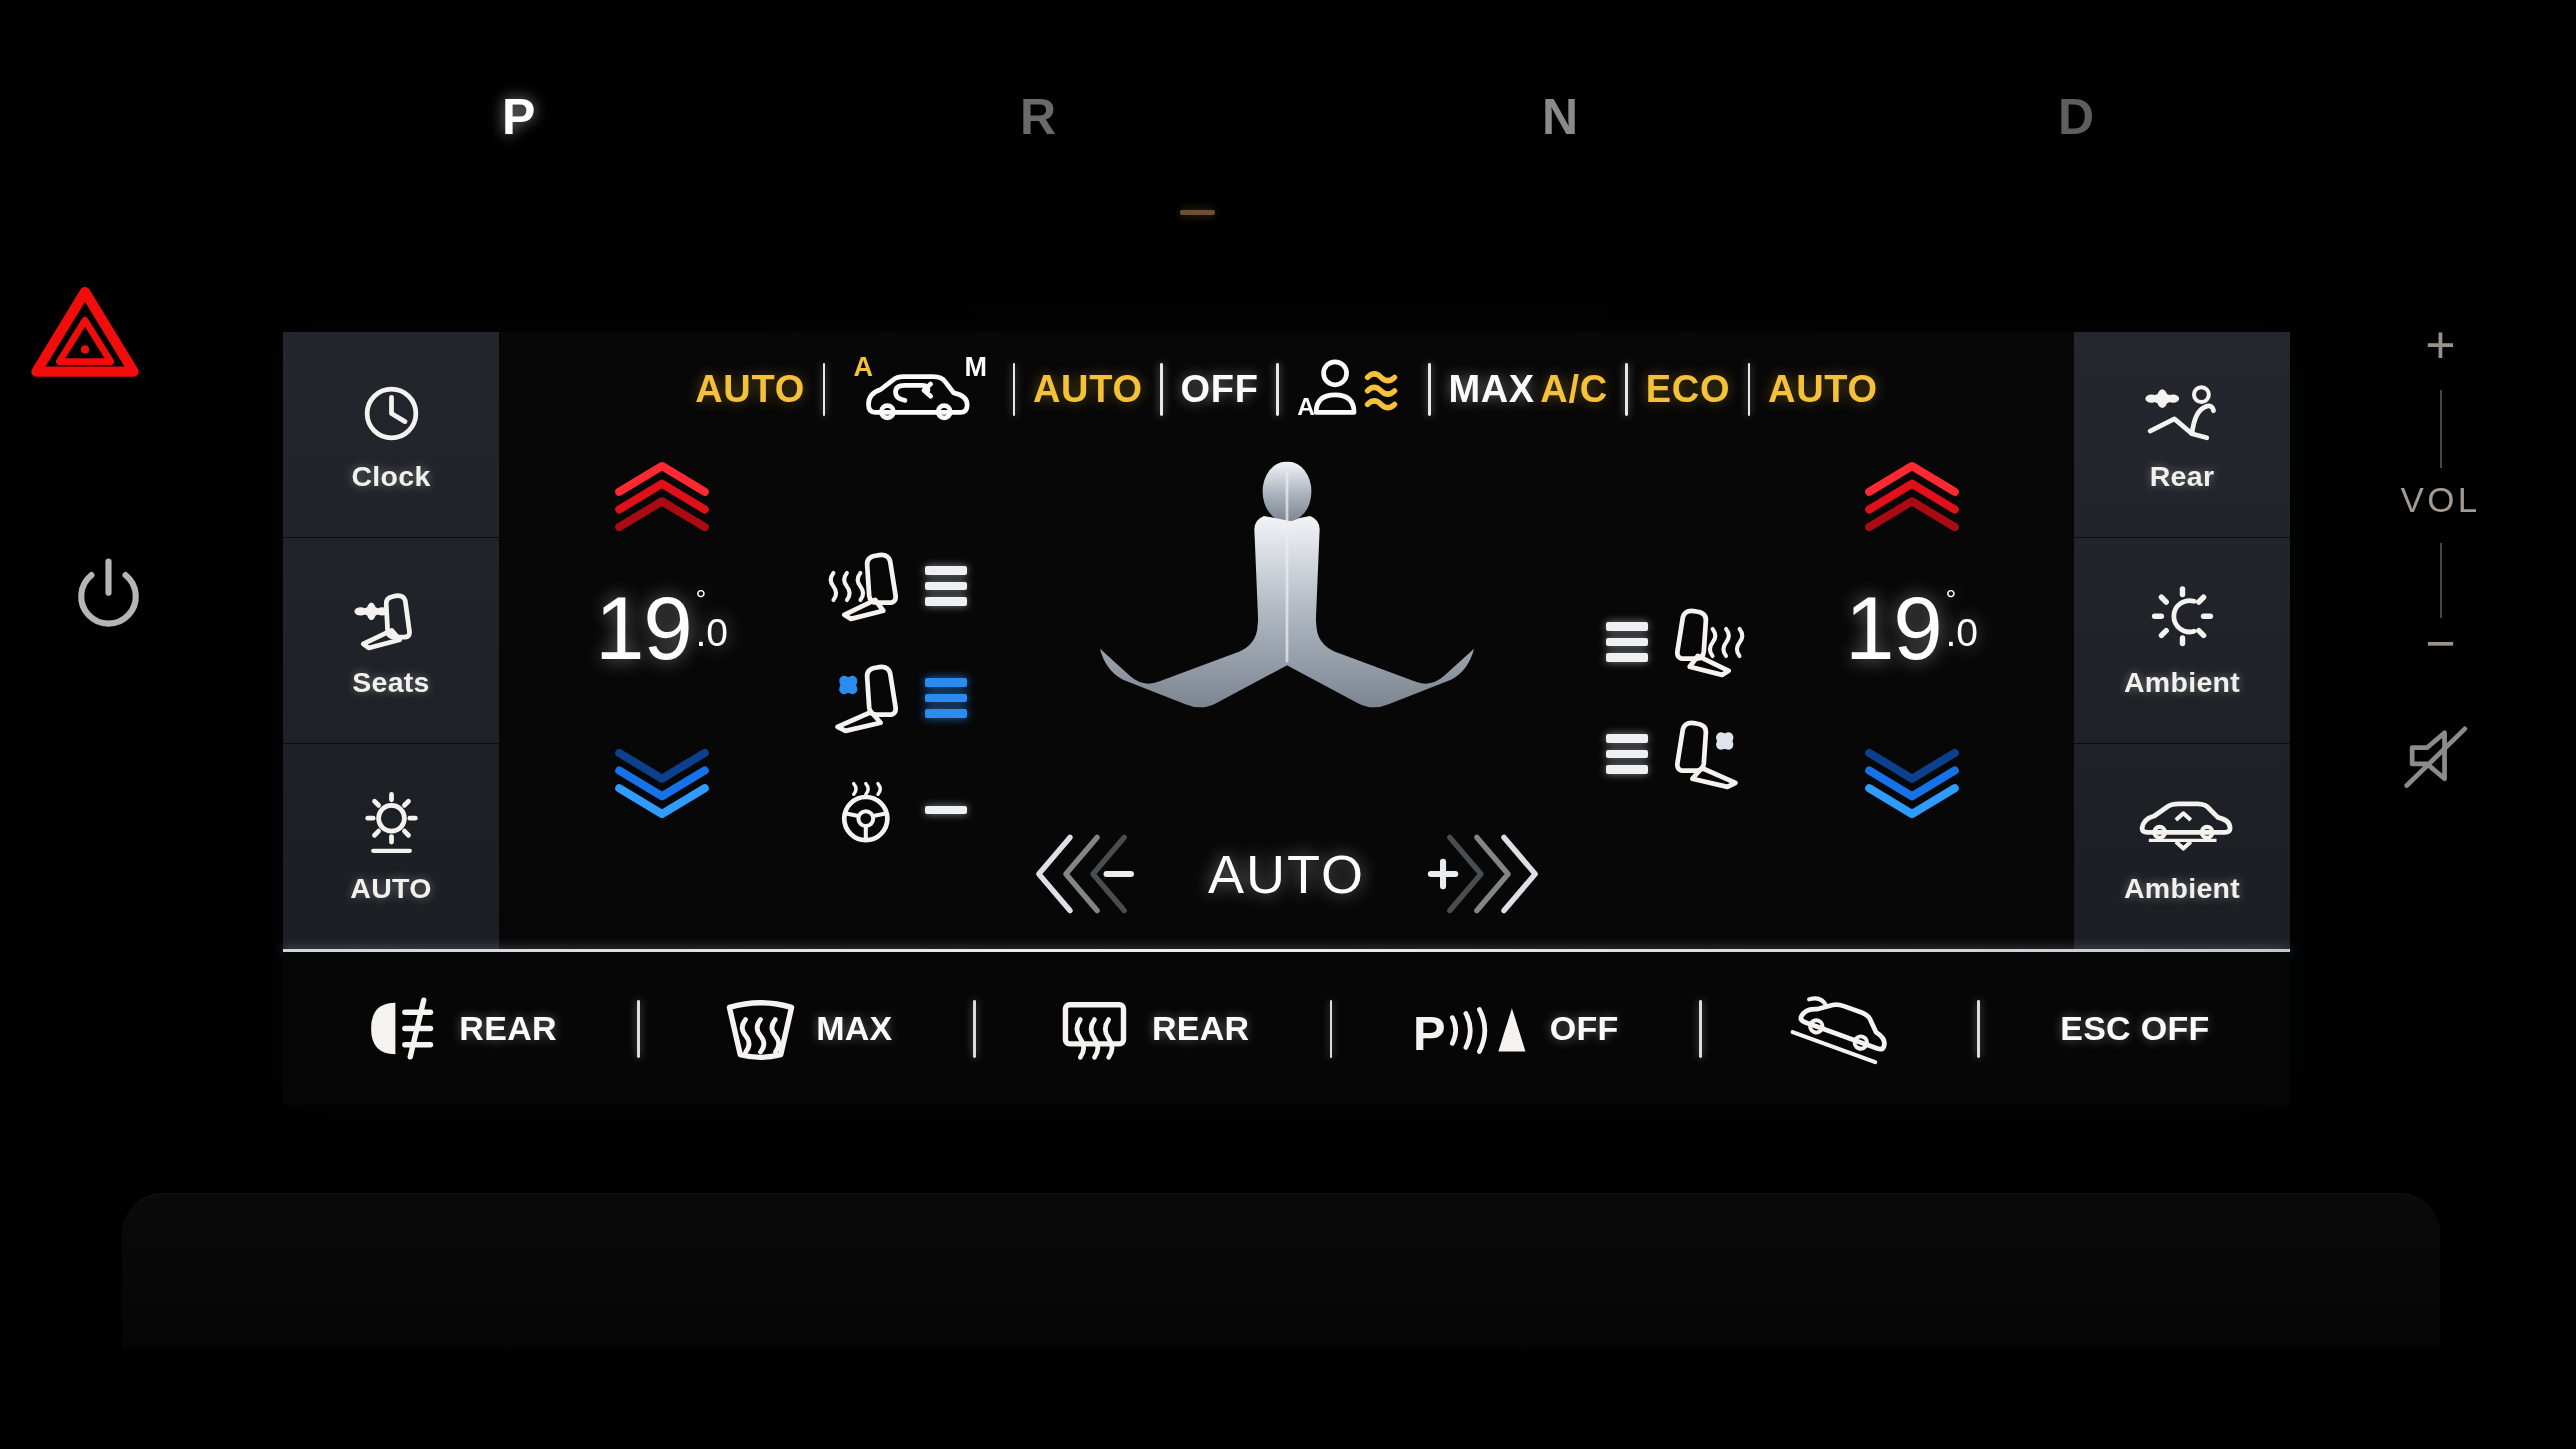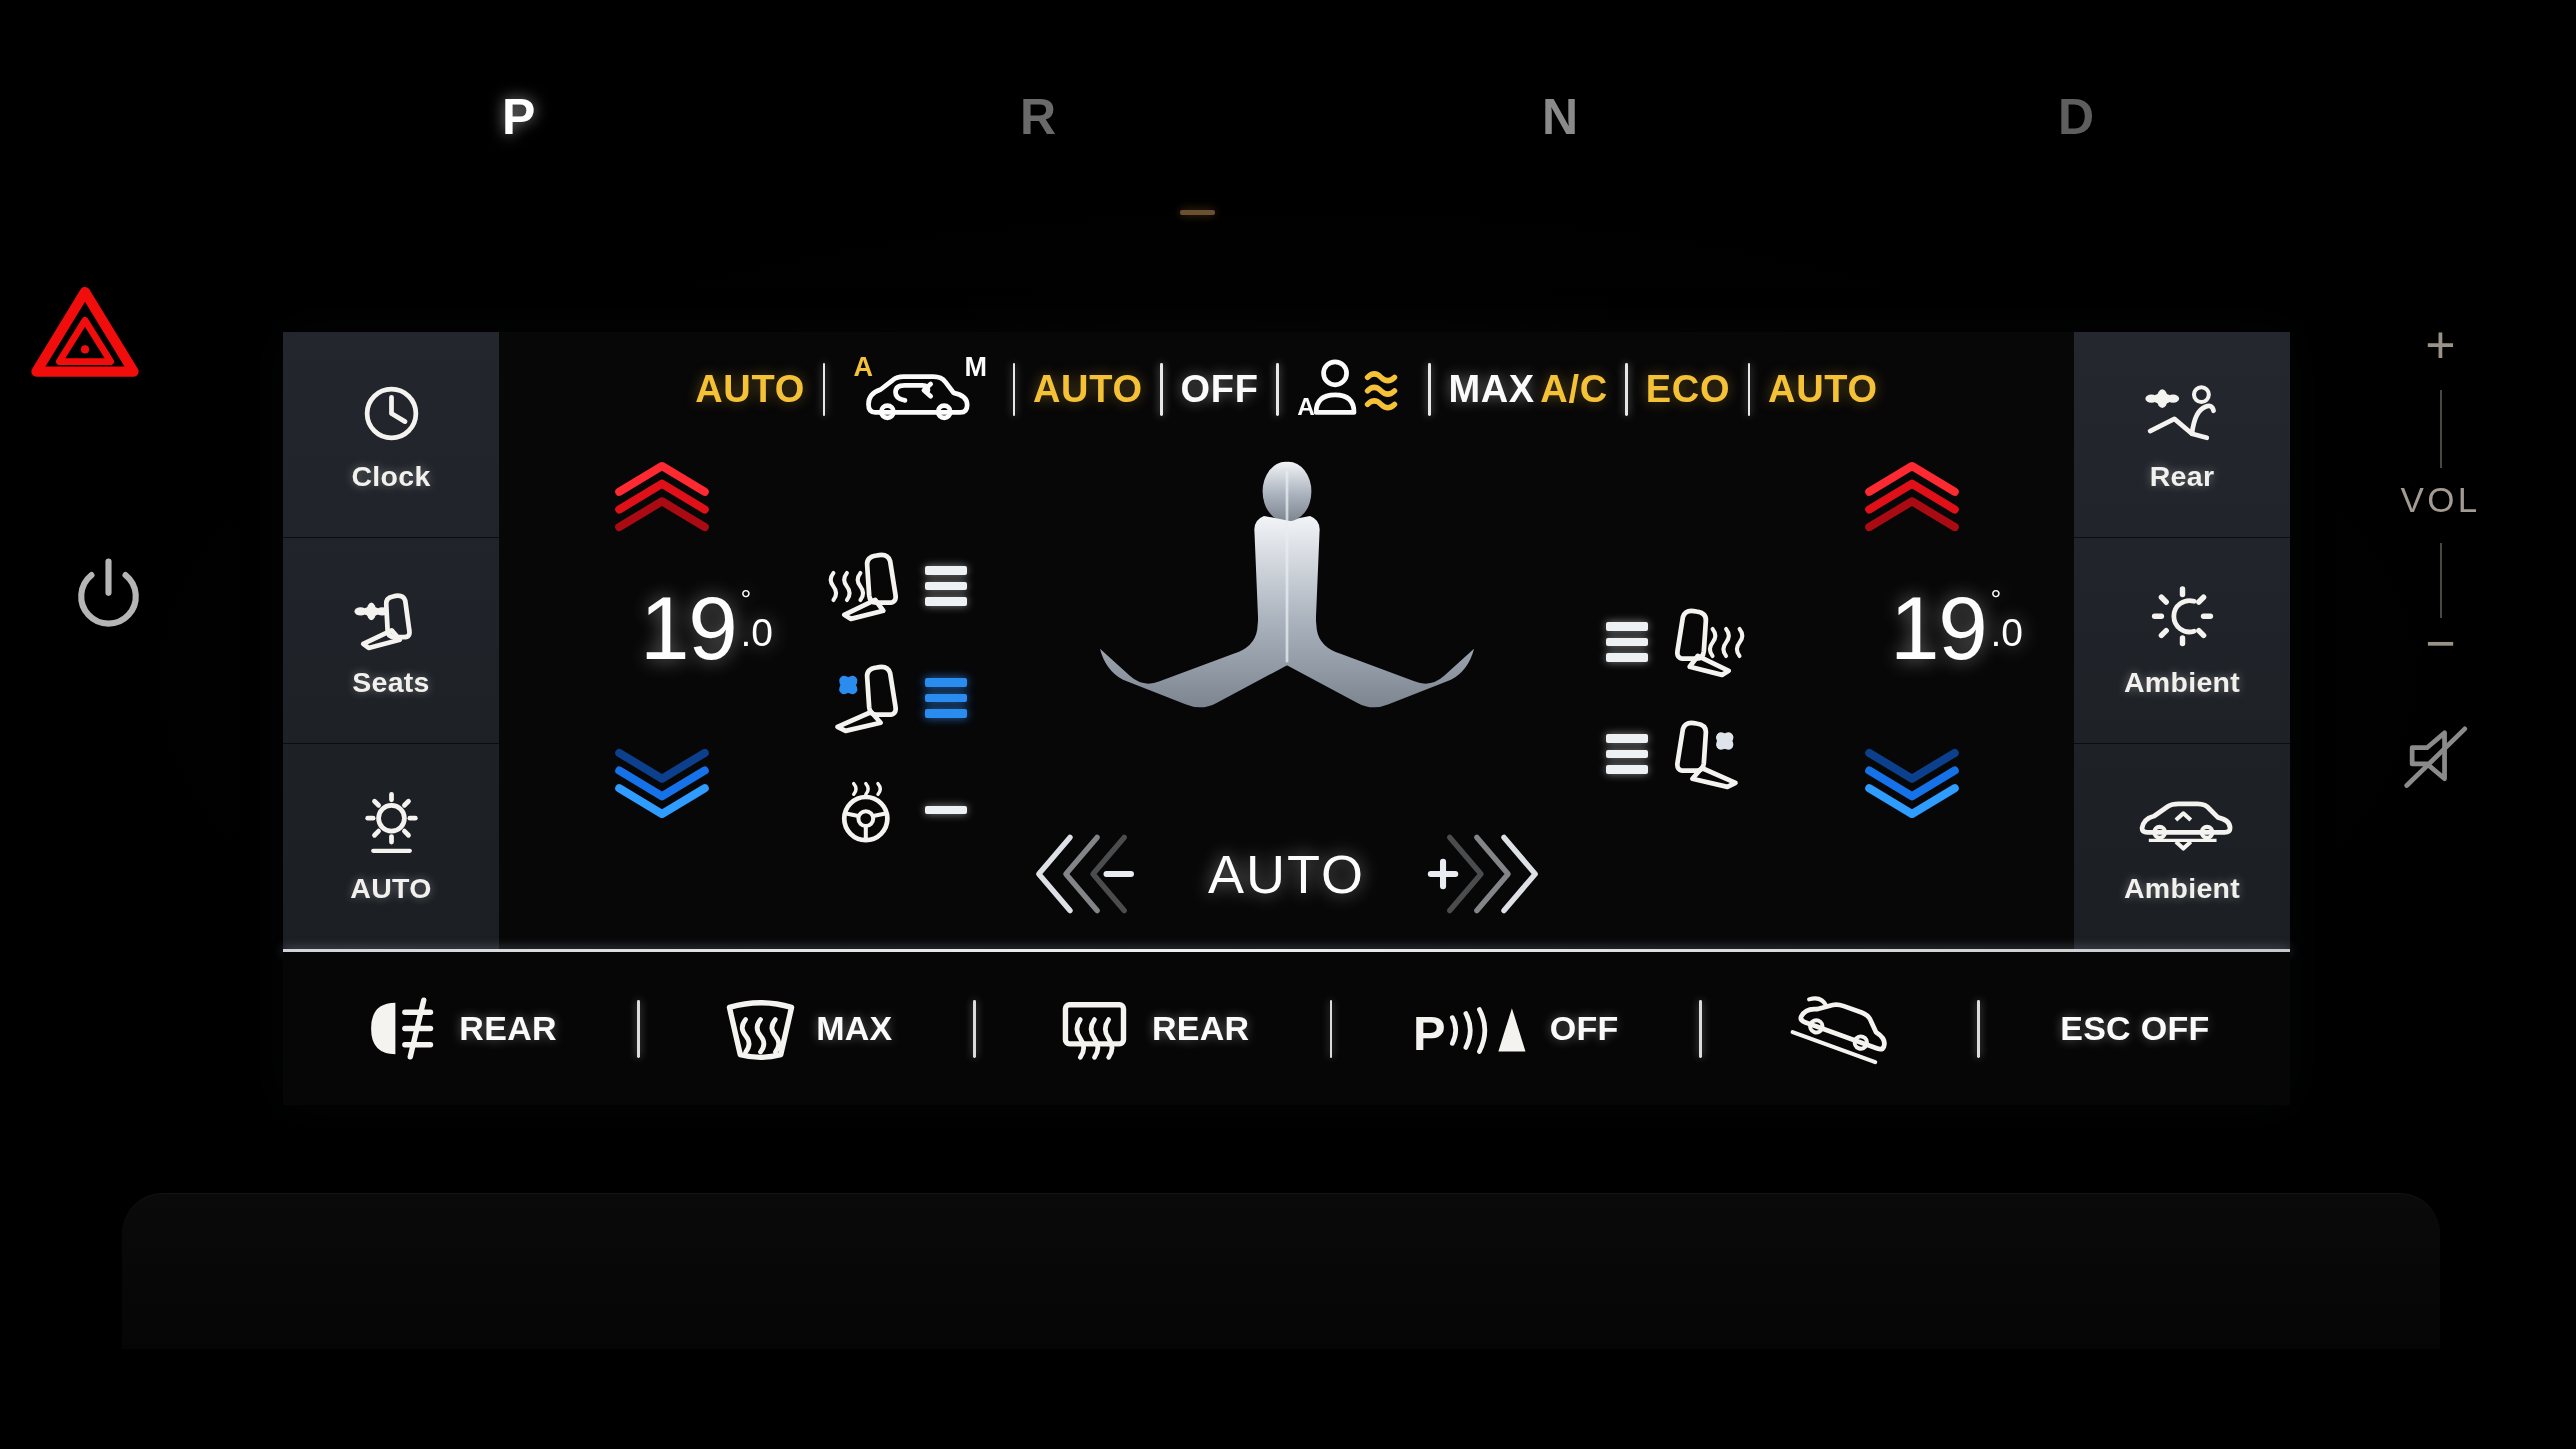"19" .zone .temp { margin-left: 45px -> none }
